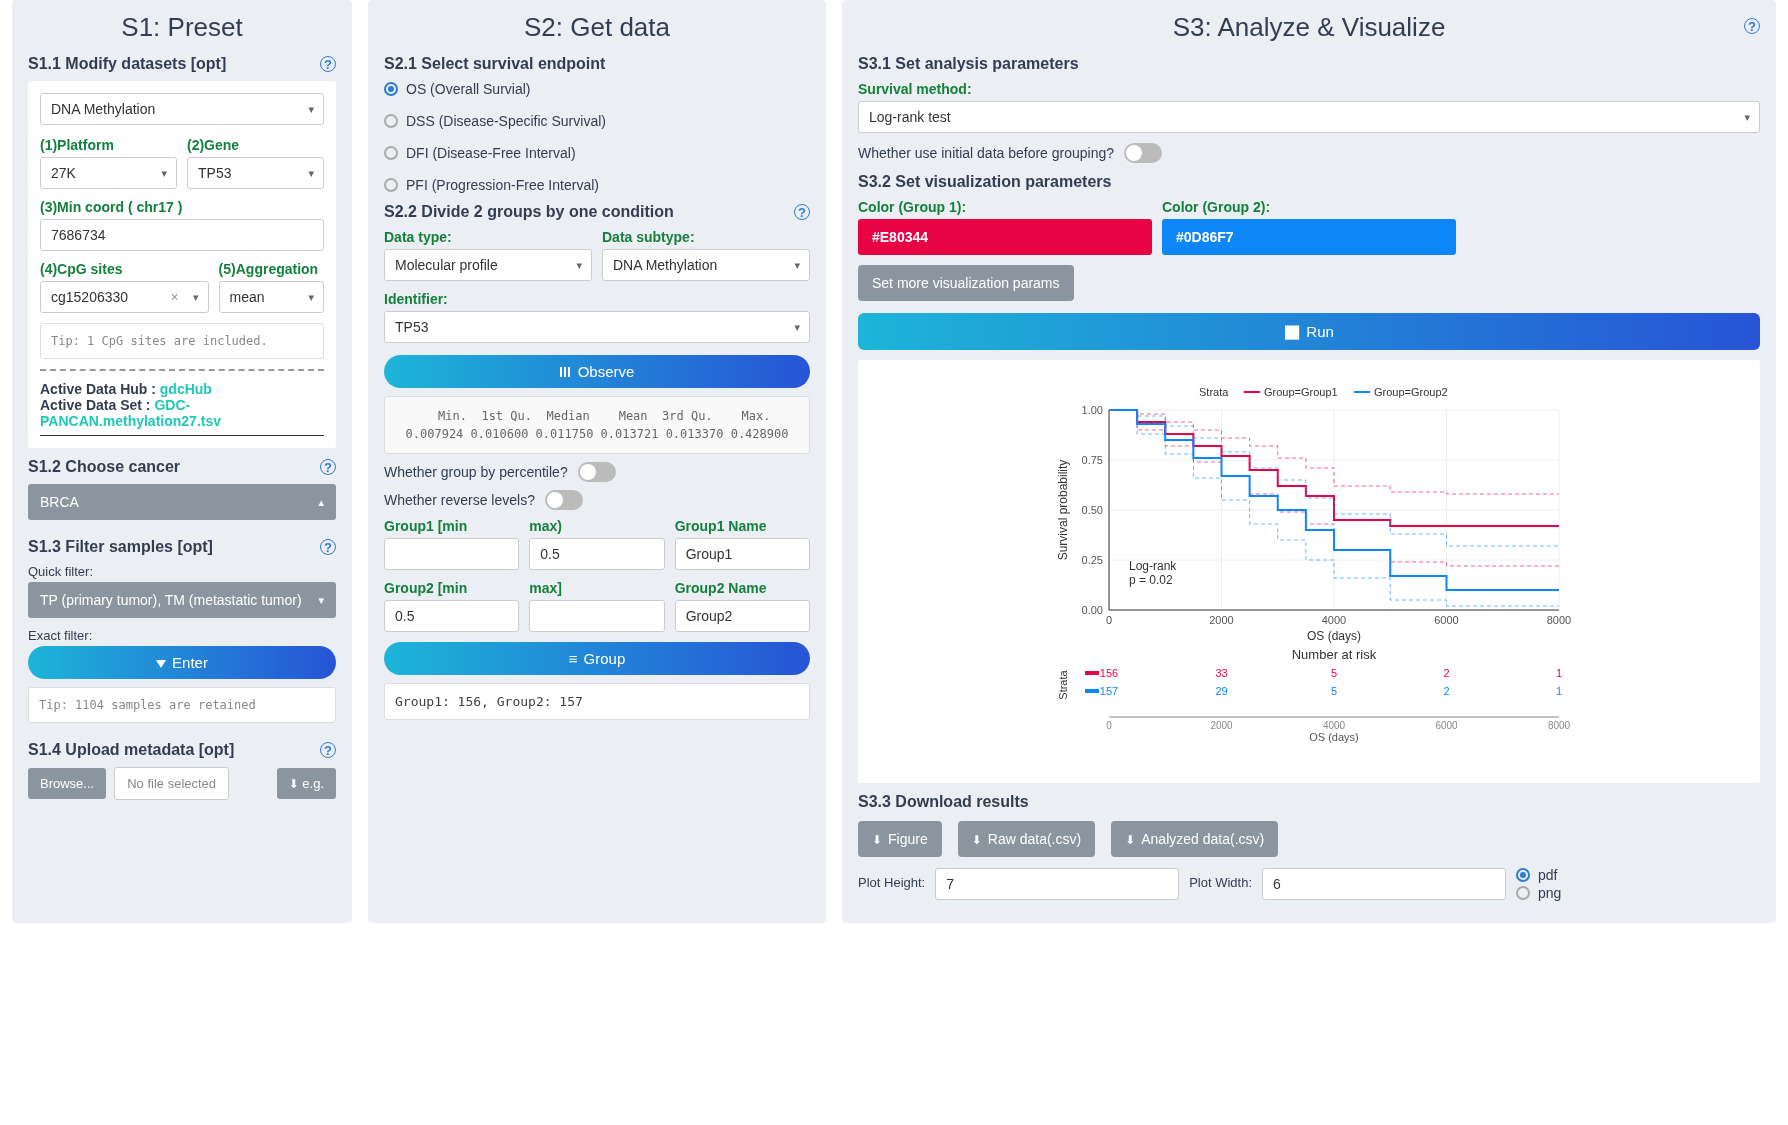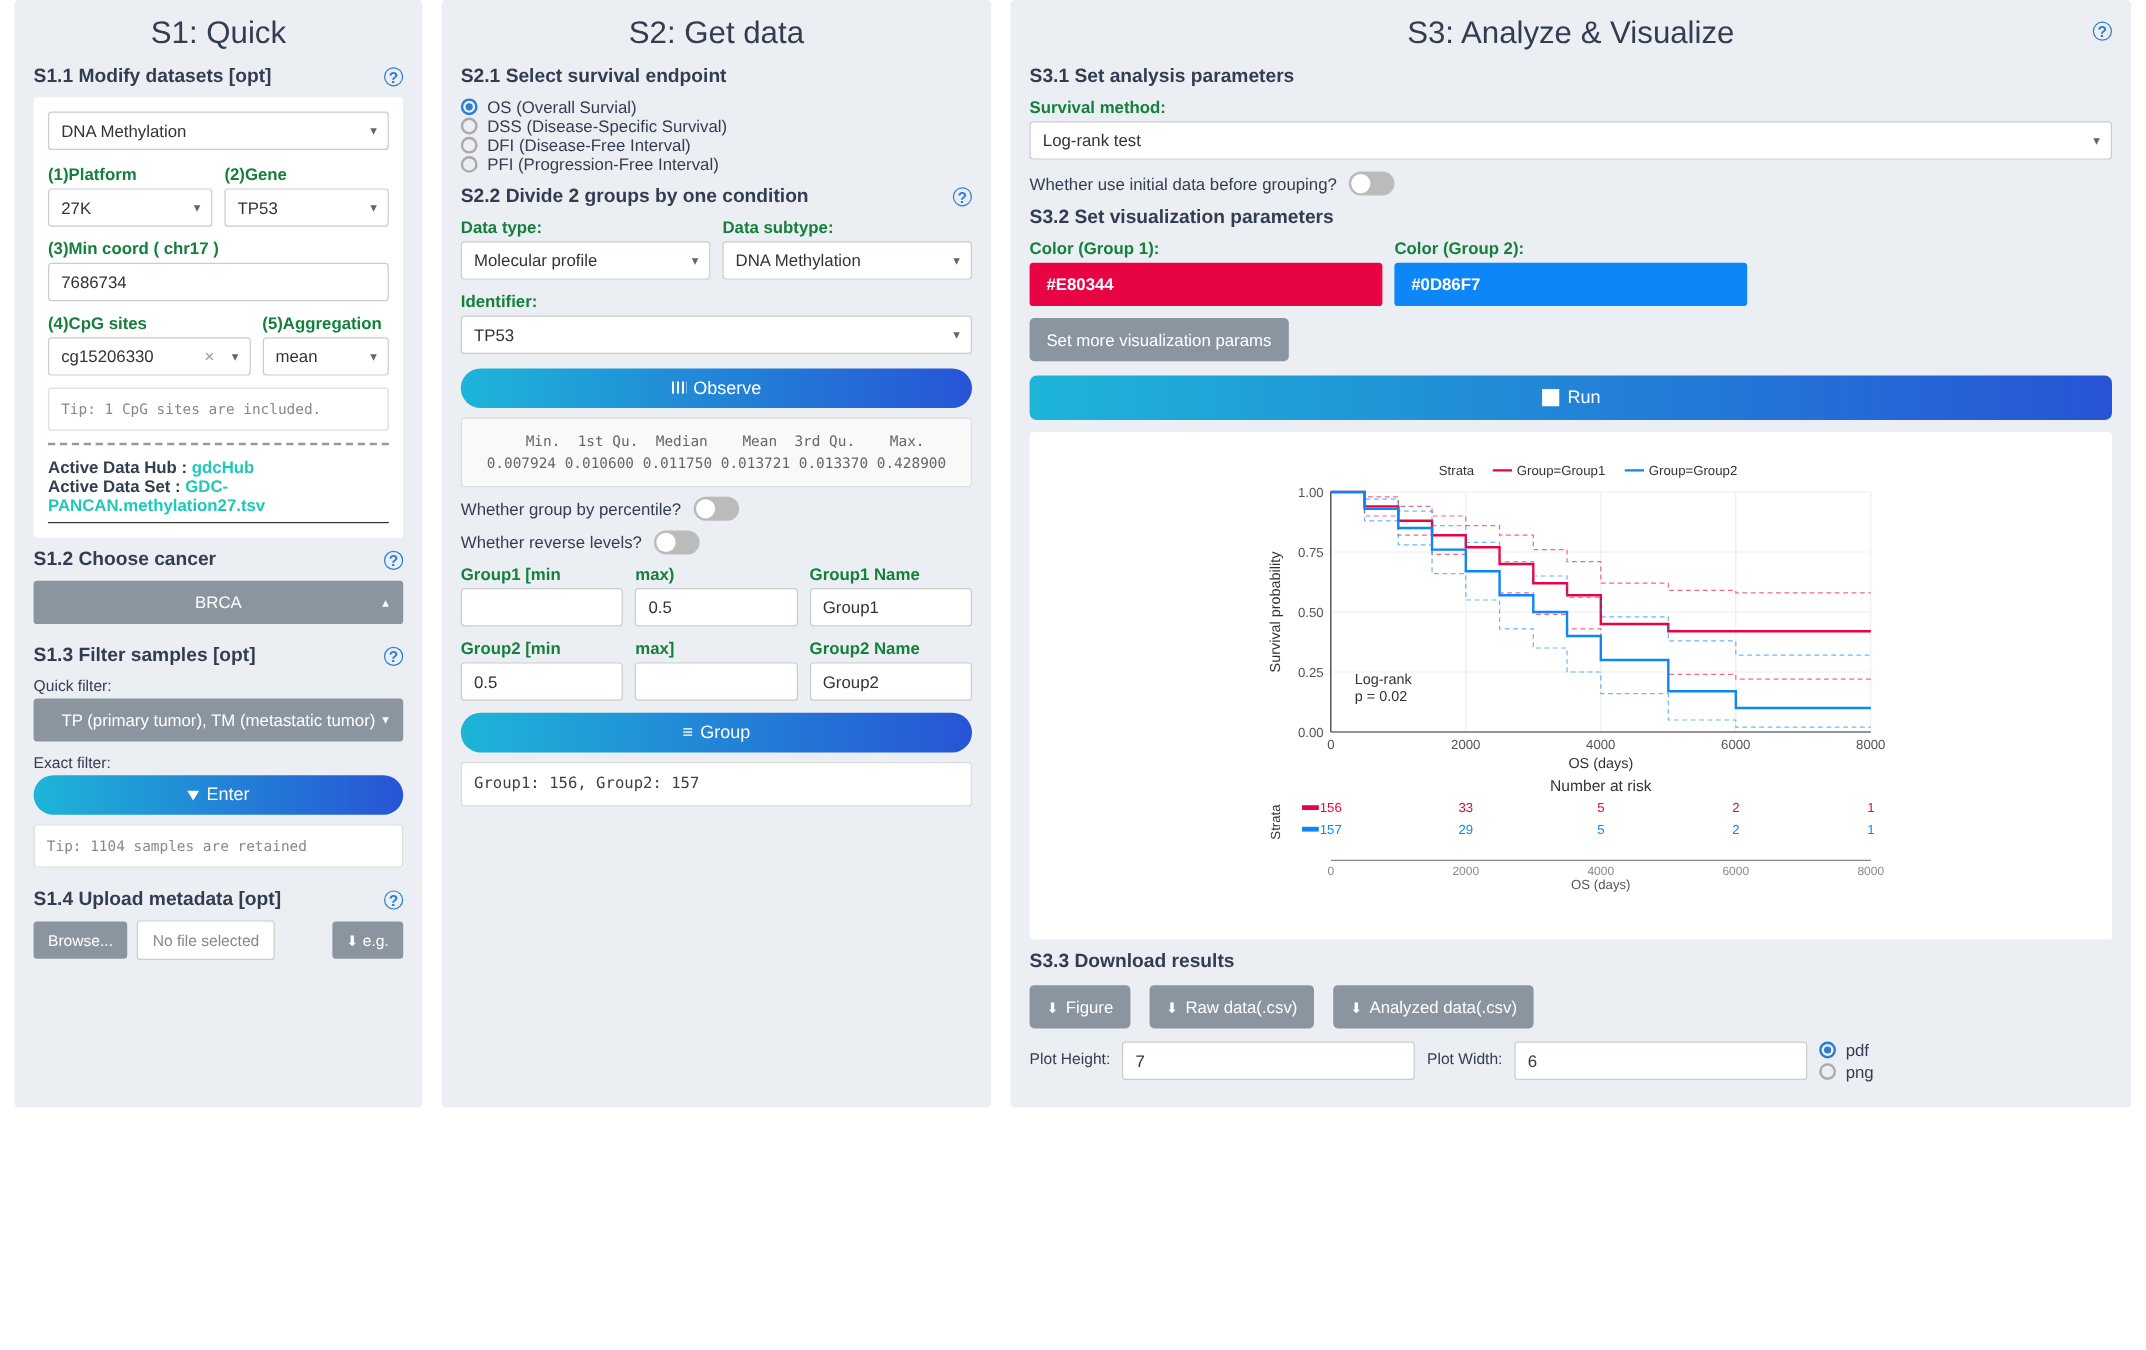"S1: Quick" div.col-title { text: Quick -> Preset }
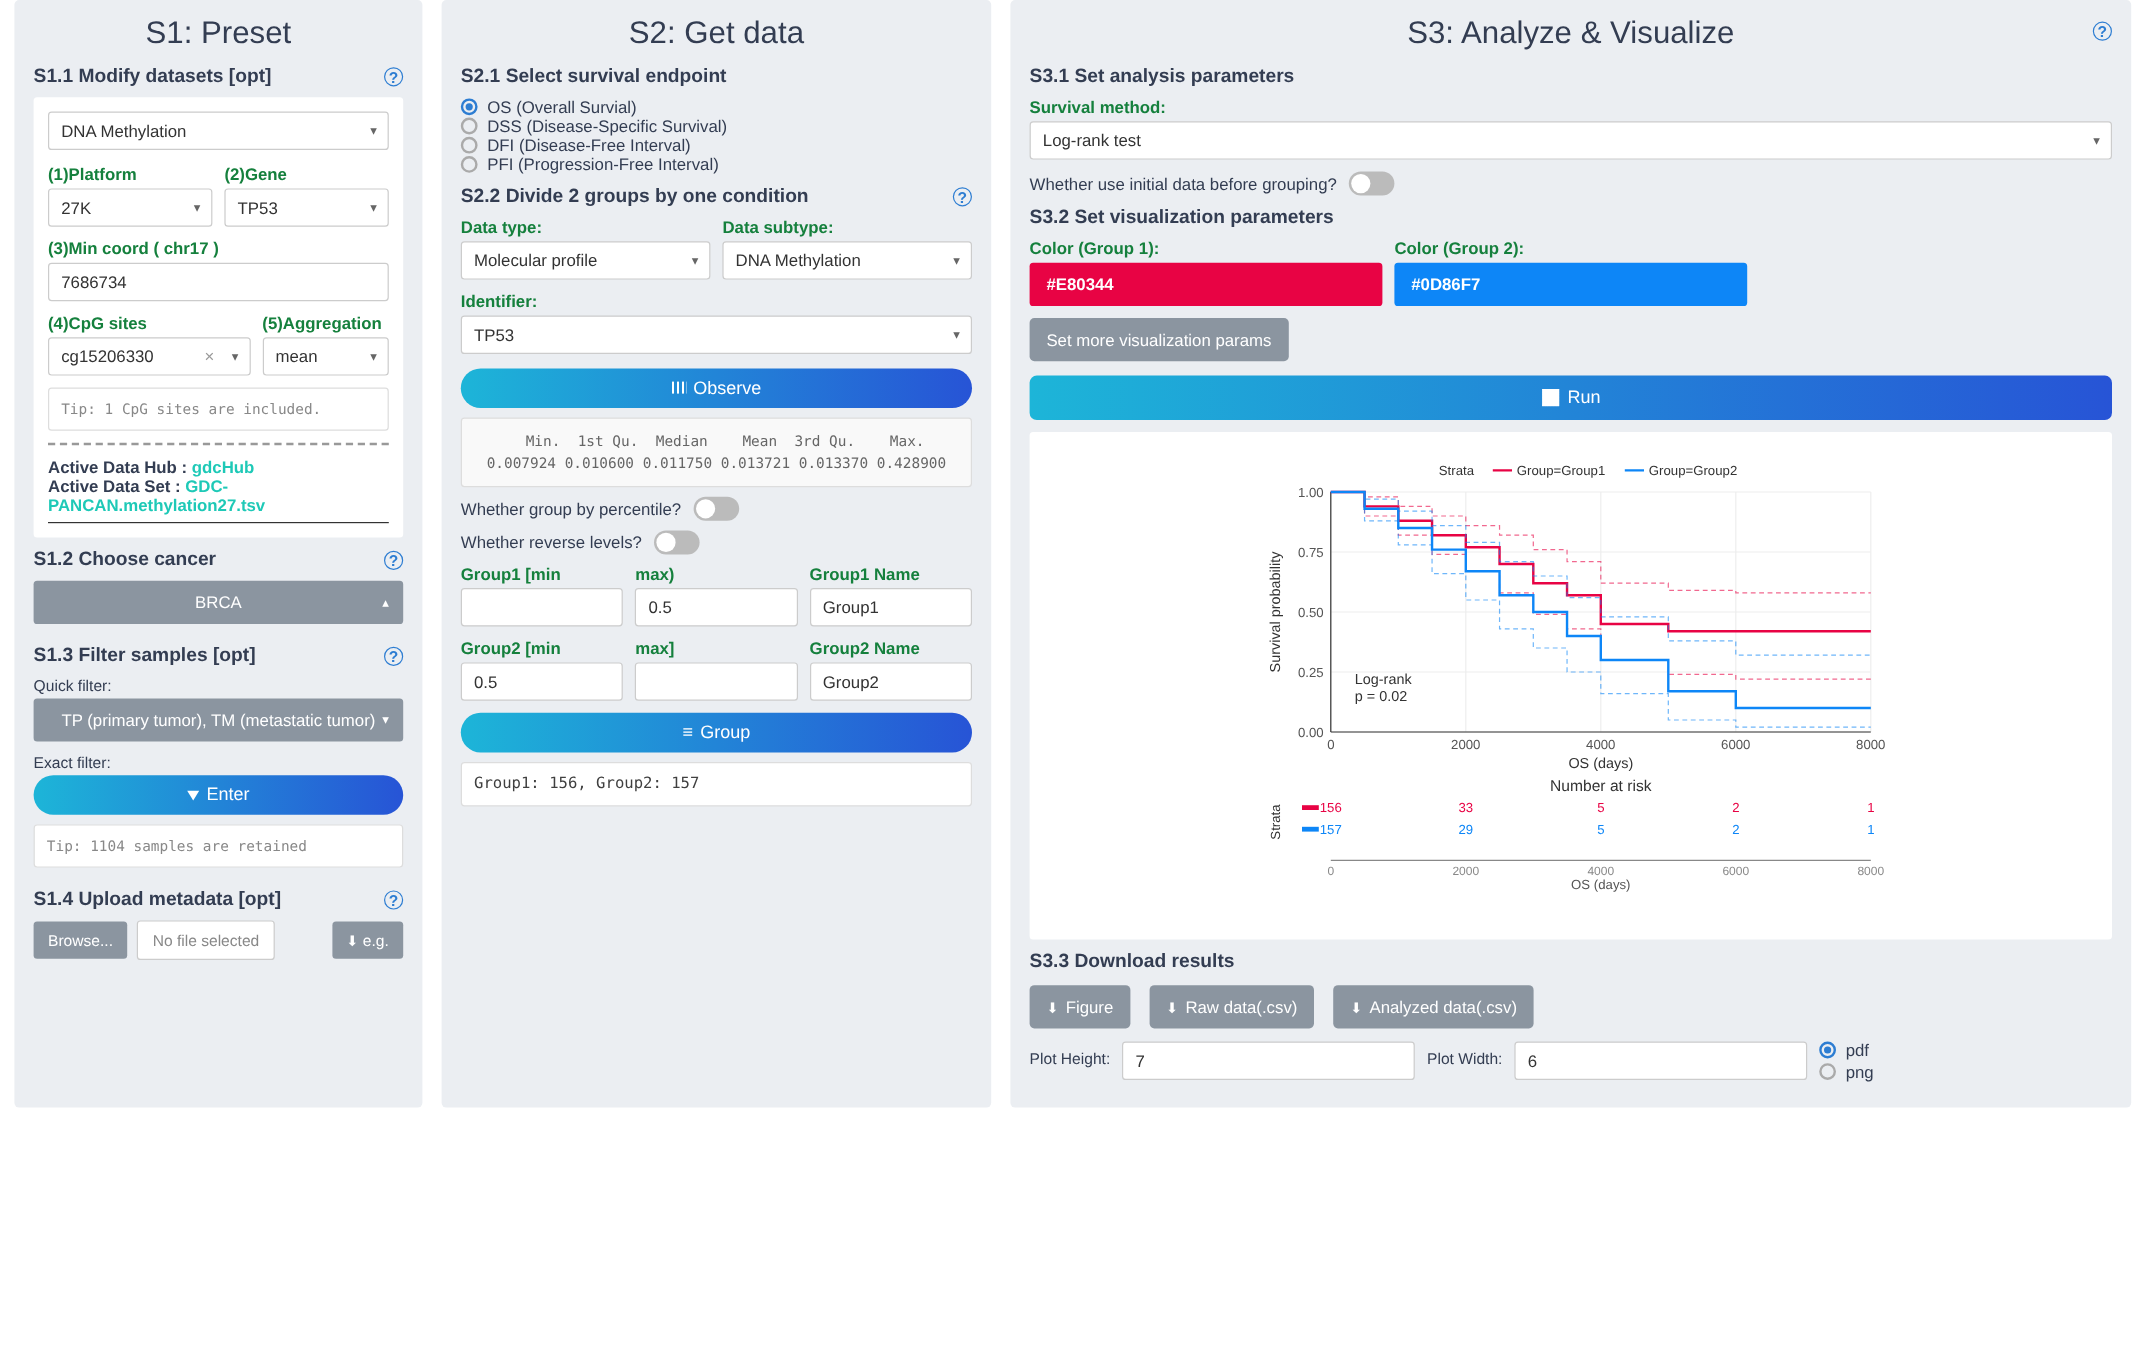"OS (Overall Survial)" .radio-group { gap: 0 -> 16px }
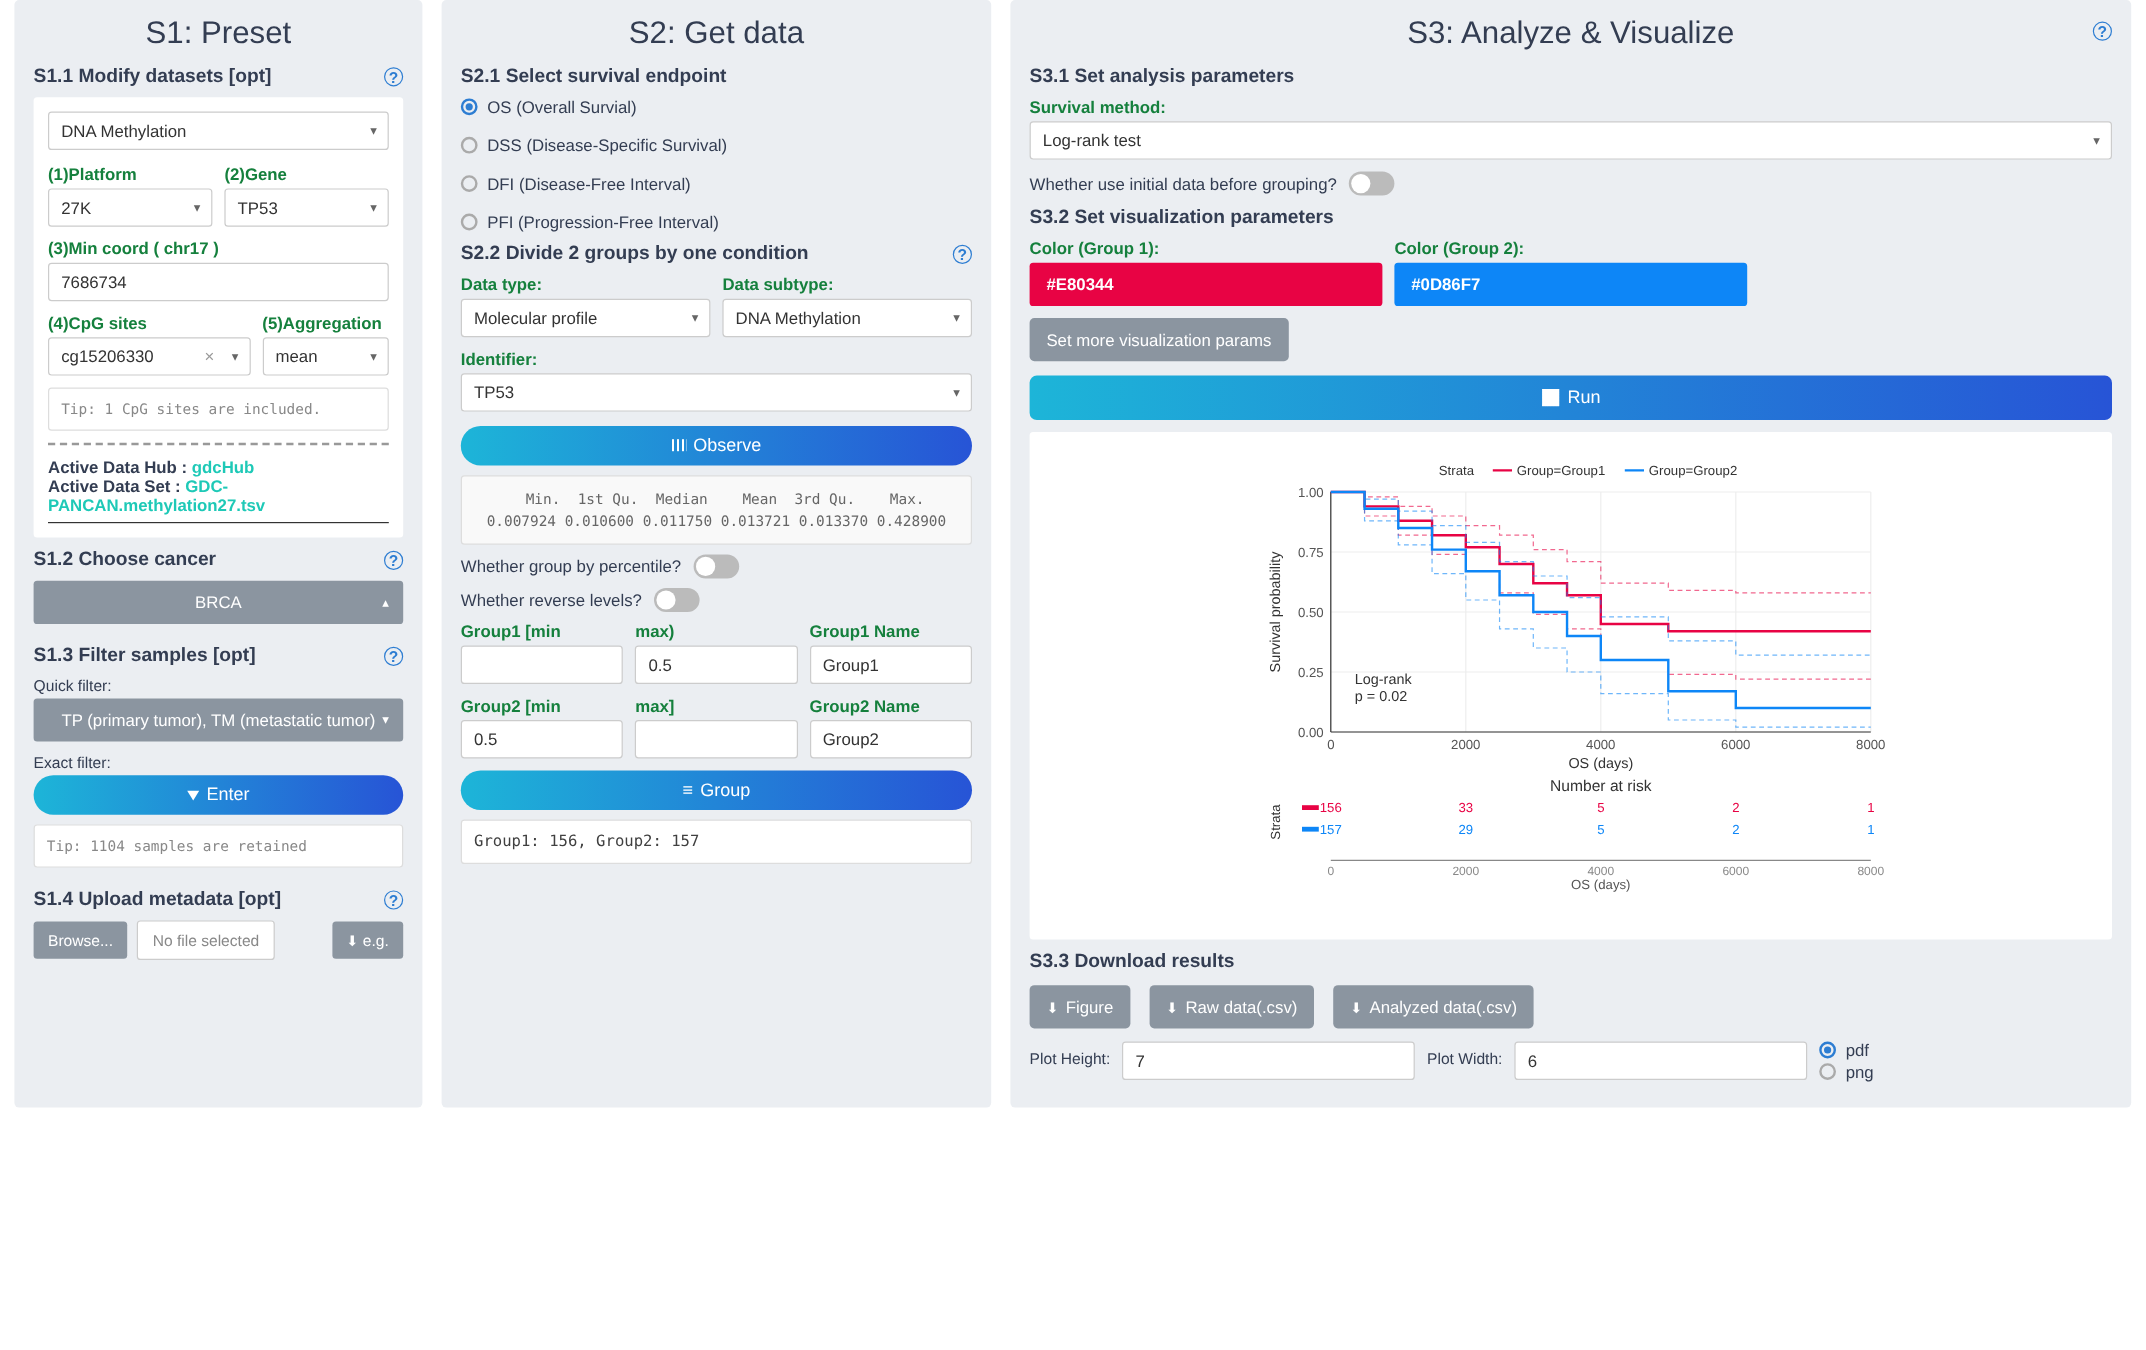"BRCA" .btn-select-dark { text-align: center -> left }
